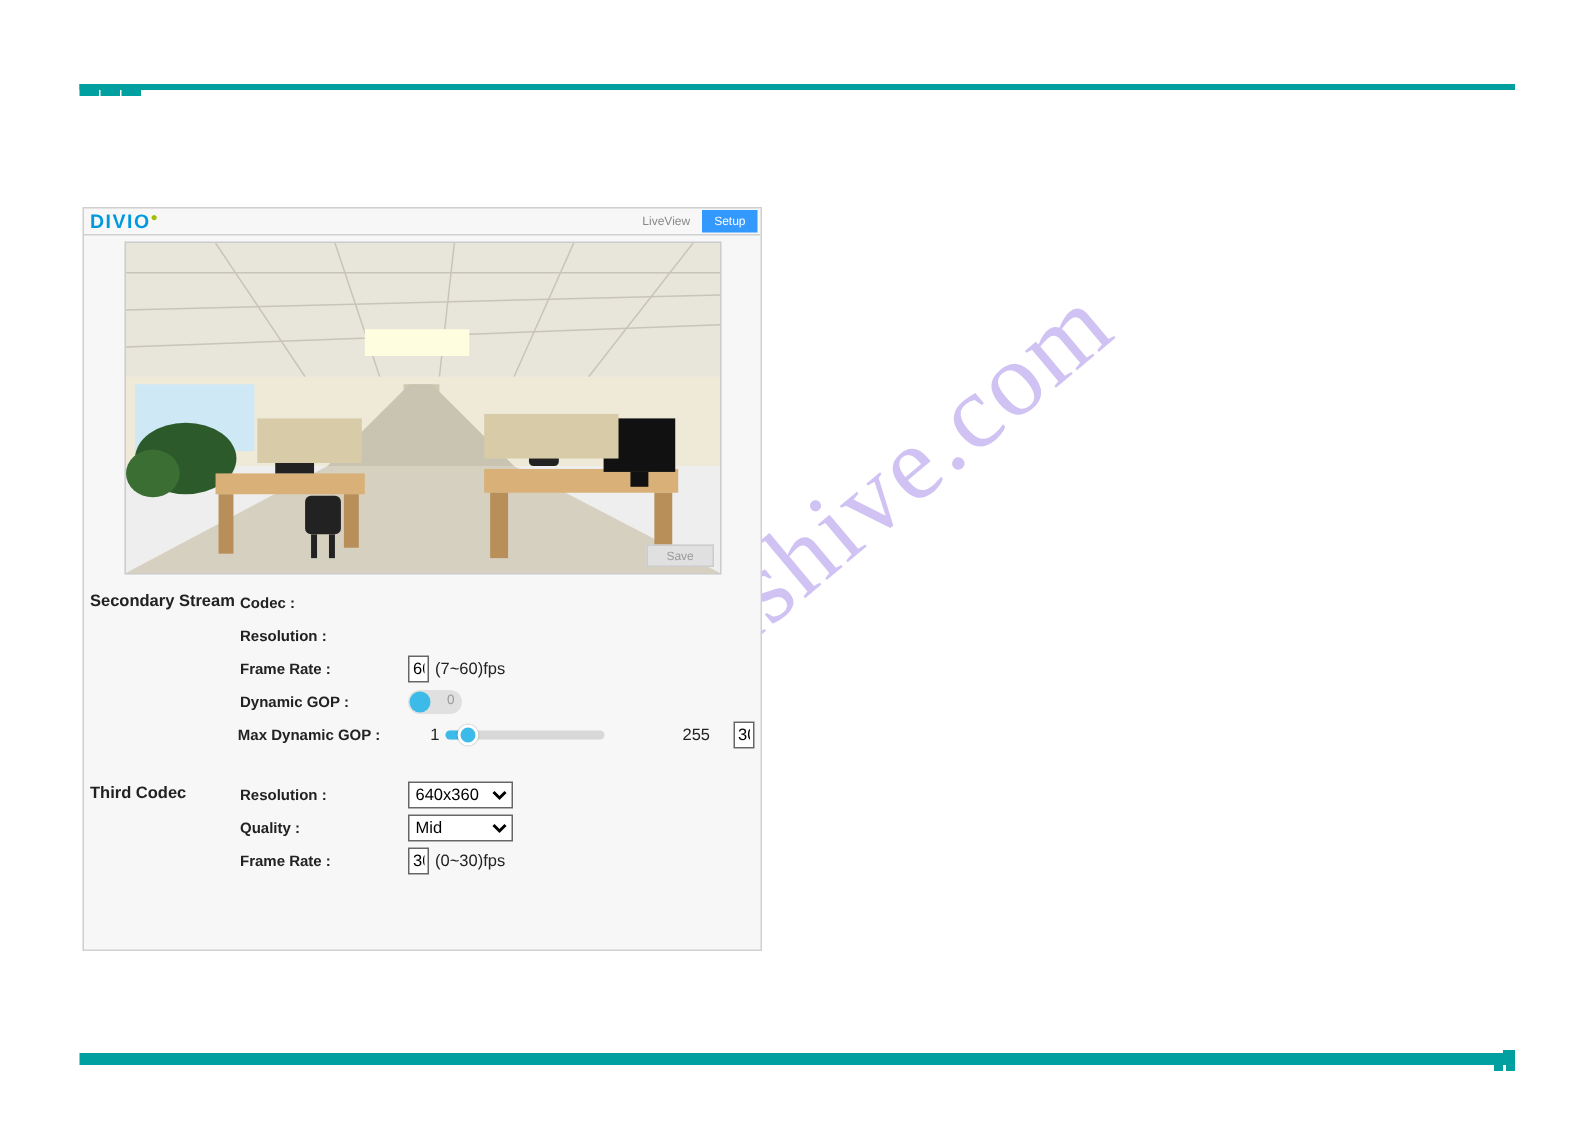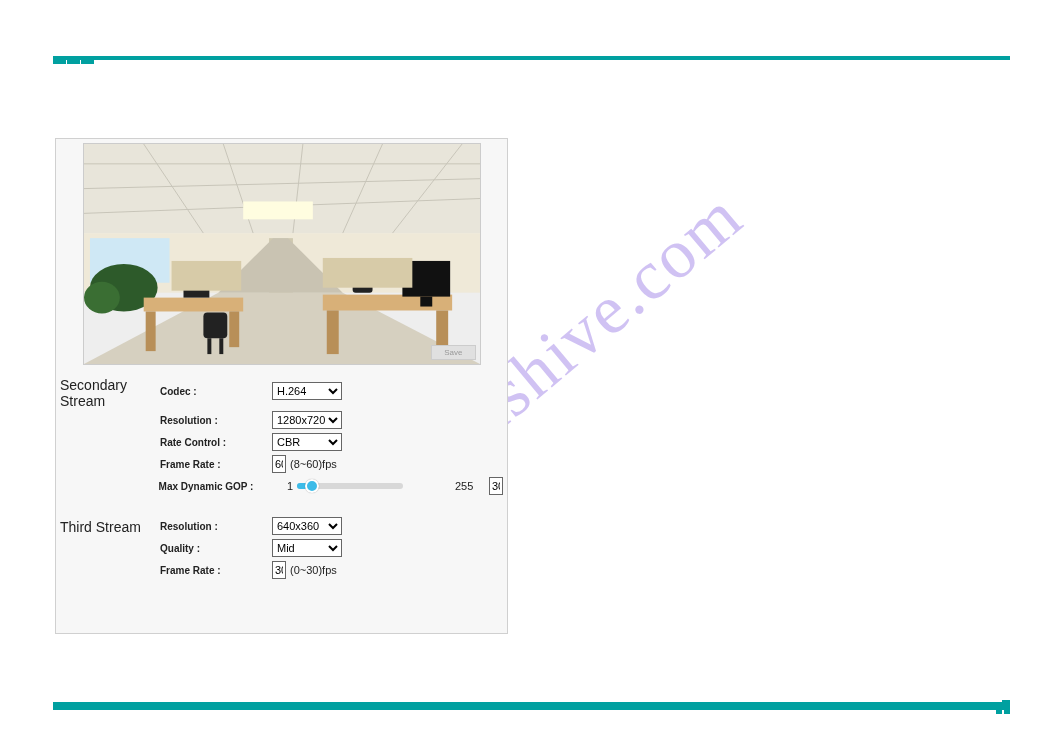"DIVIO●" div.app-header { html: none -> <div> <div> <span>DIVIO</span><span>●</span> </div> <div> <div>LiveView</div> <div>Setup</div> </div> </div> }
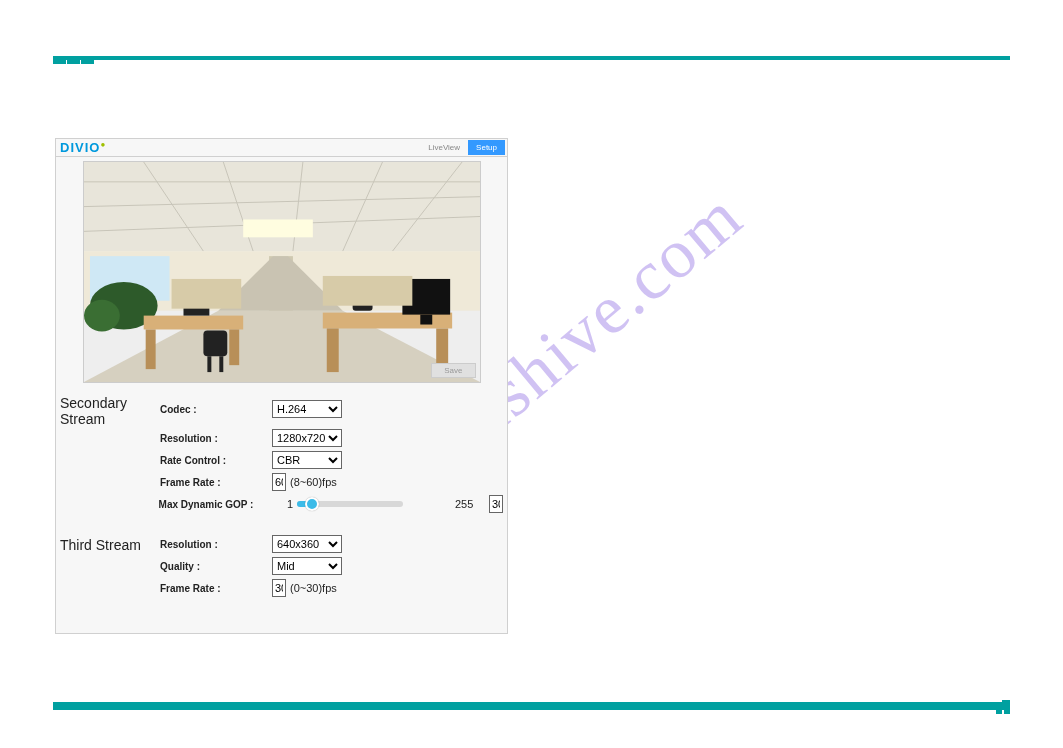"Secondary Stream" .col-group { font-size: 14px -> 11px; font-weight: normal -> bold }
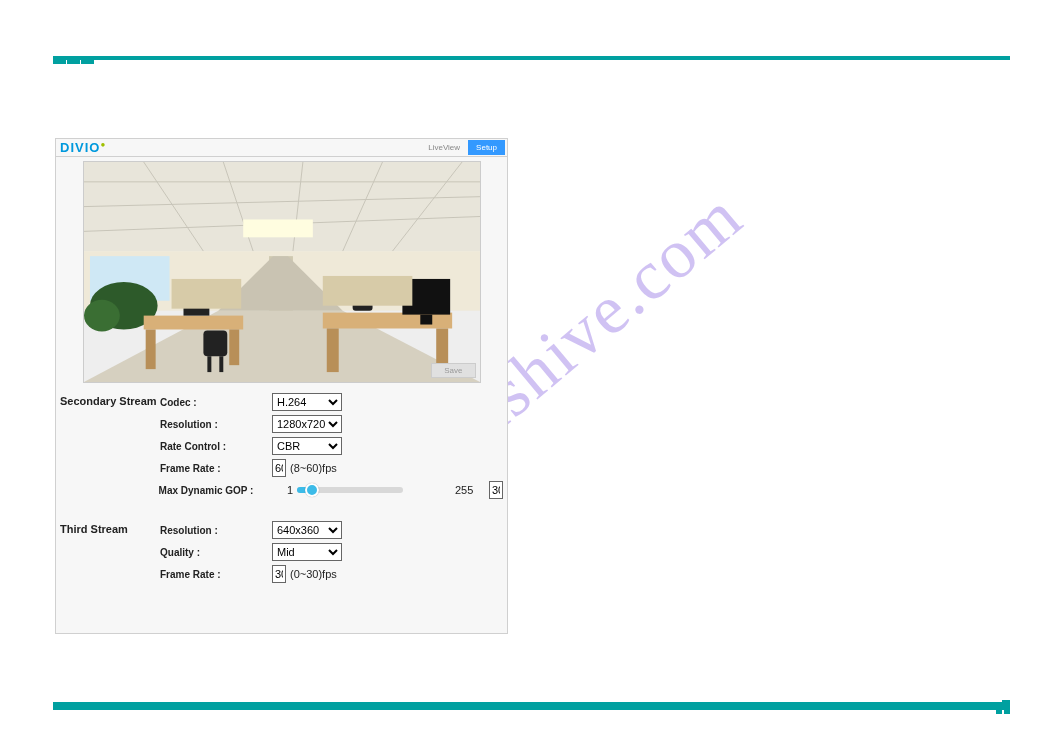"H.264" div.col-control { html: <div> <select><option>H.264</option></select> </div> -> none }
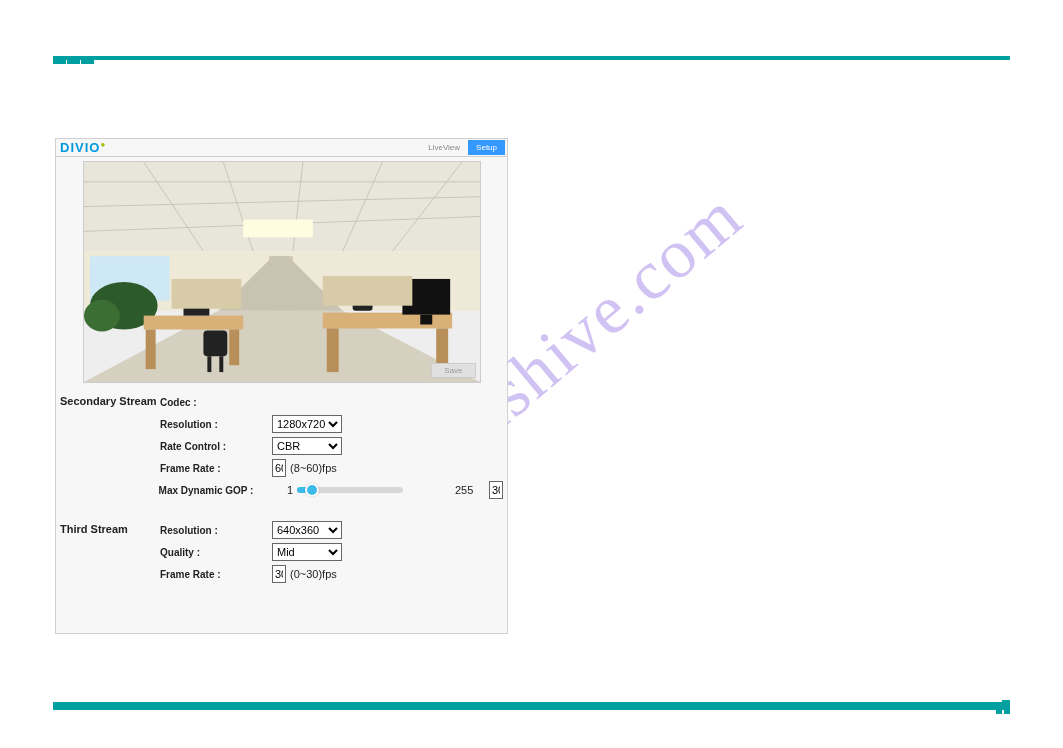"1280x720" div.col-control { html: <div> <select><option>1280x720</option></select> </div> -> none }
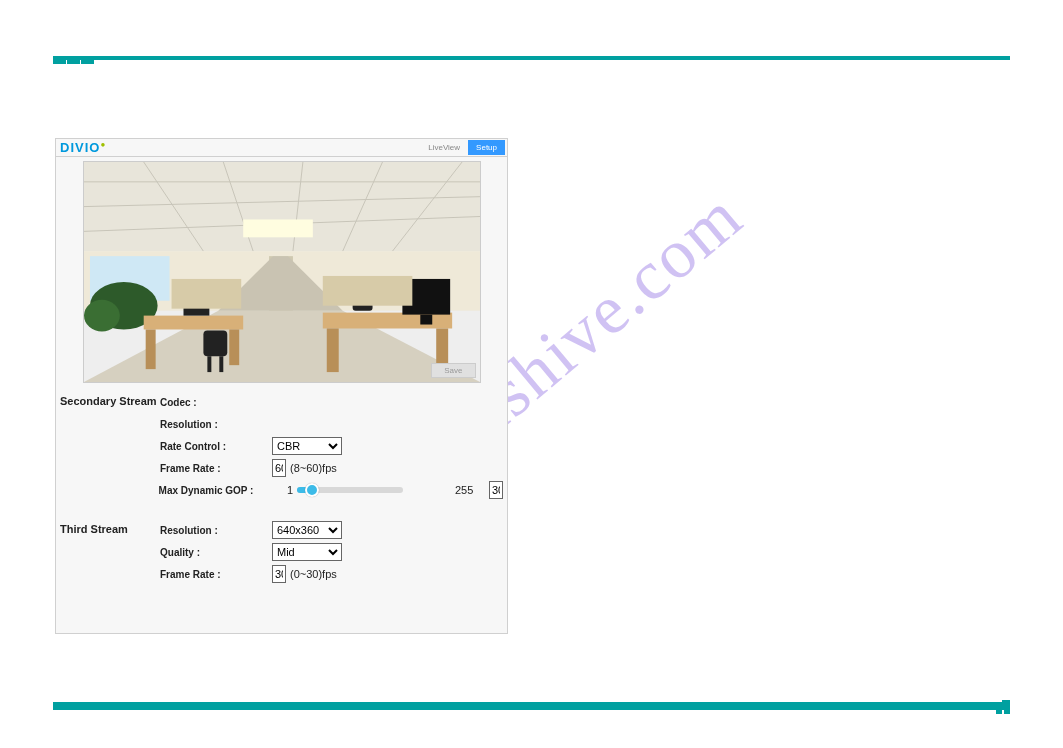"Rate Control :" div.row { html: <div> <div></div> <div>Rate Control :</div> <div> <select><option>CBR</option></select> </div> </div> -> none }
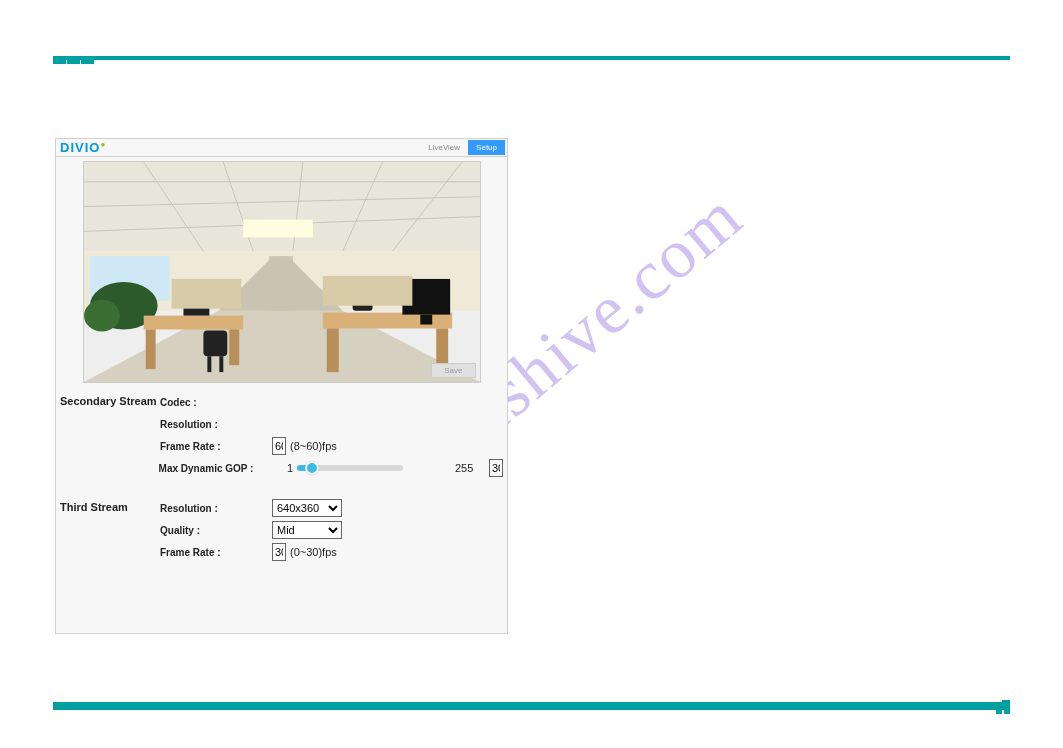"(8~60)fps" span.unit { text: 8 -> 7 }
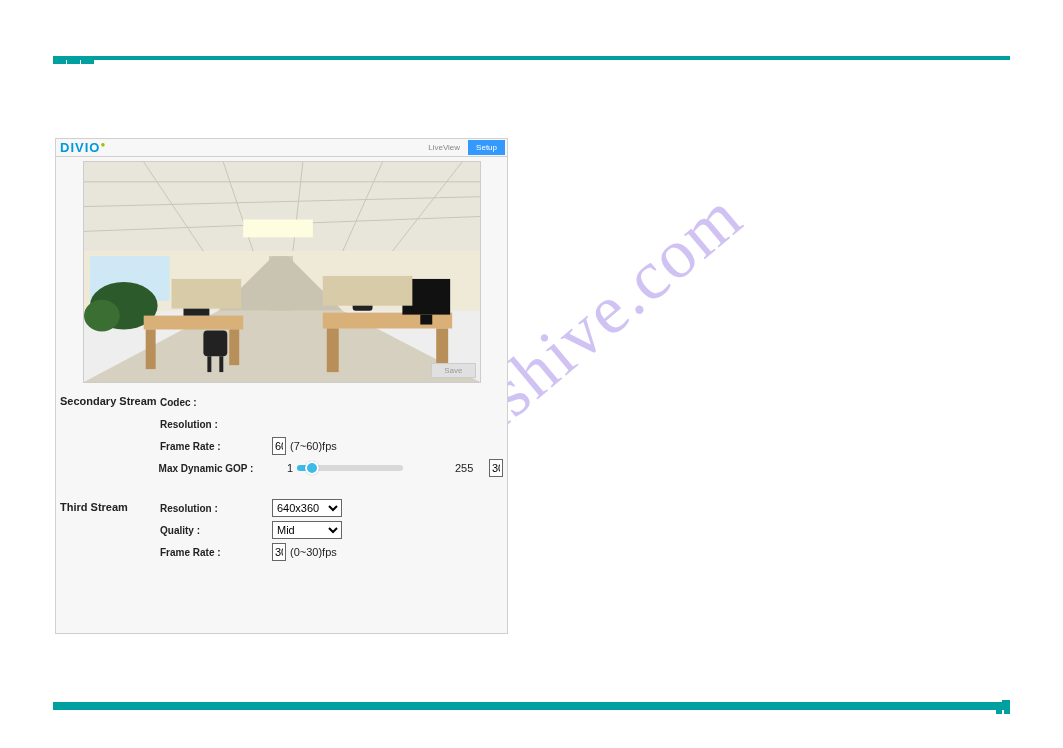"Dynamic GOP :" div.row { html: none -> <div> <div></div> <div>Dynamic GOP :</div> <div> <div> <div></div> <div>0</div> </div> </div> </div> }
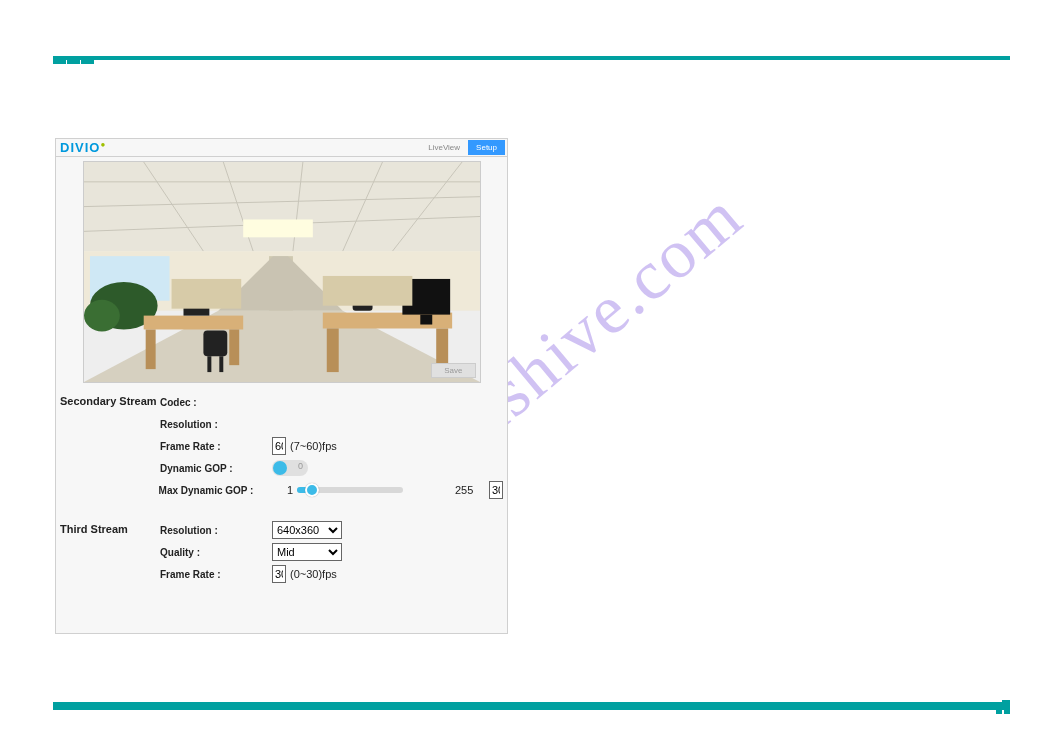"Third Stream" div.col-group { text: Stream -> Codec }
